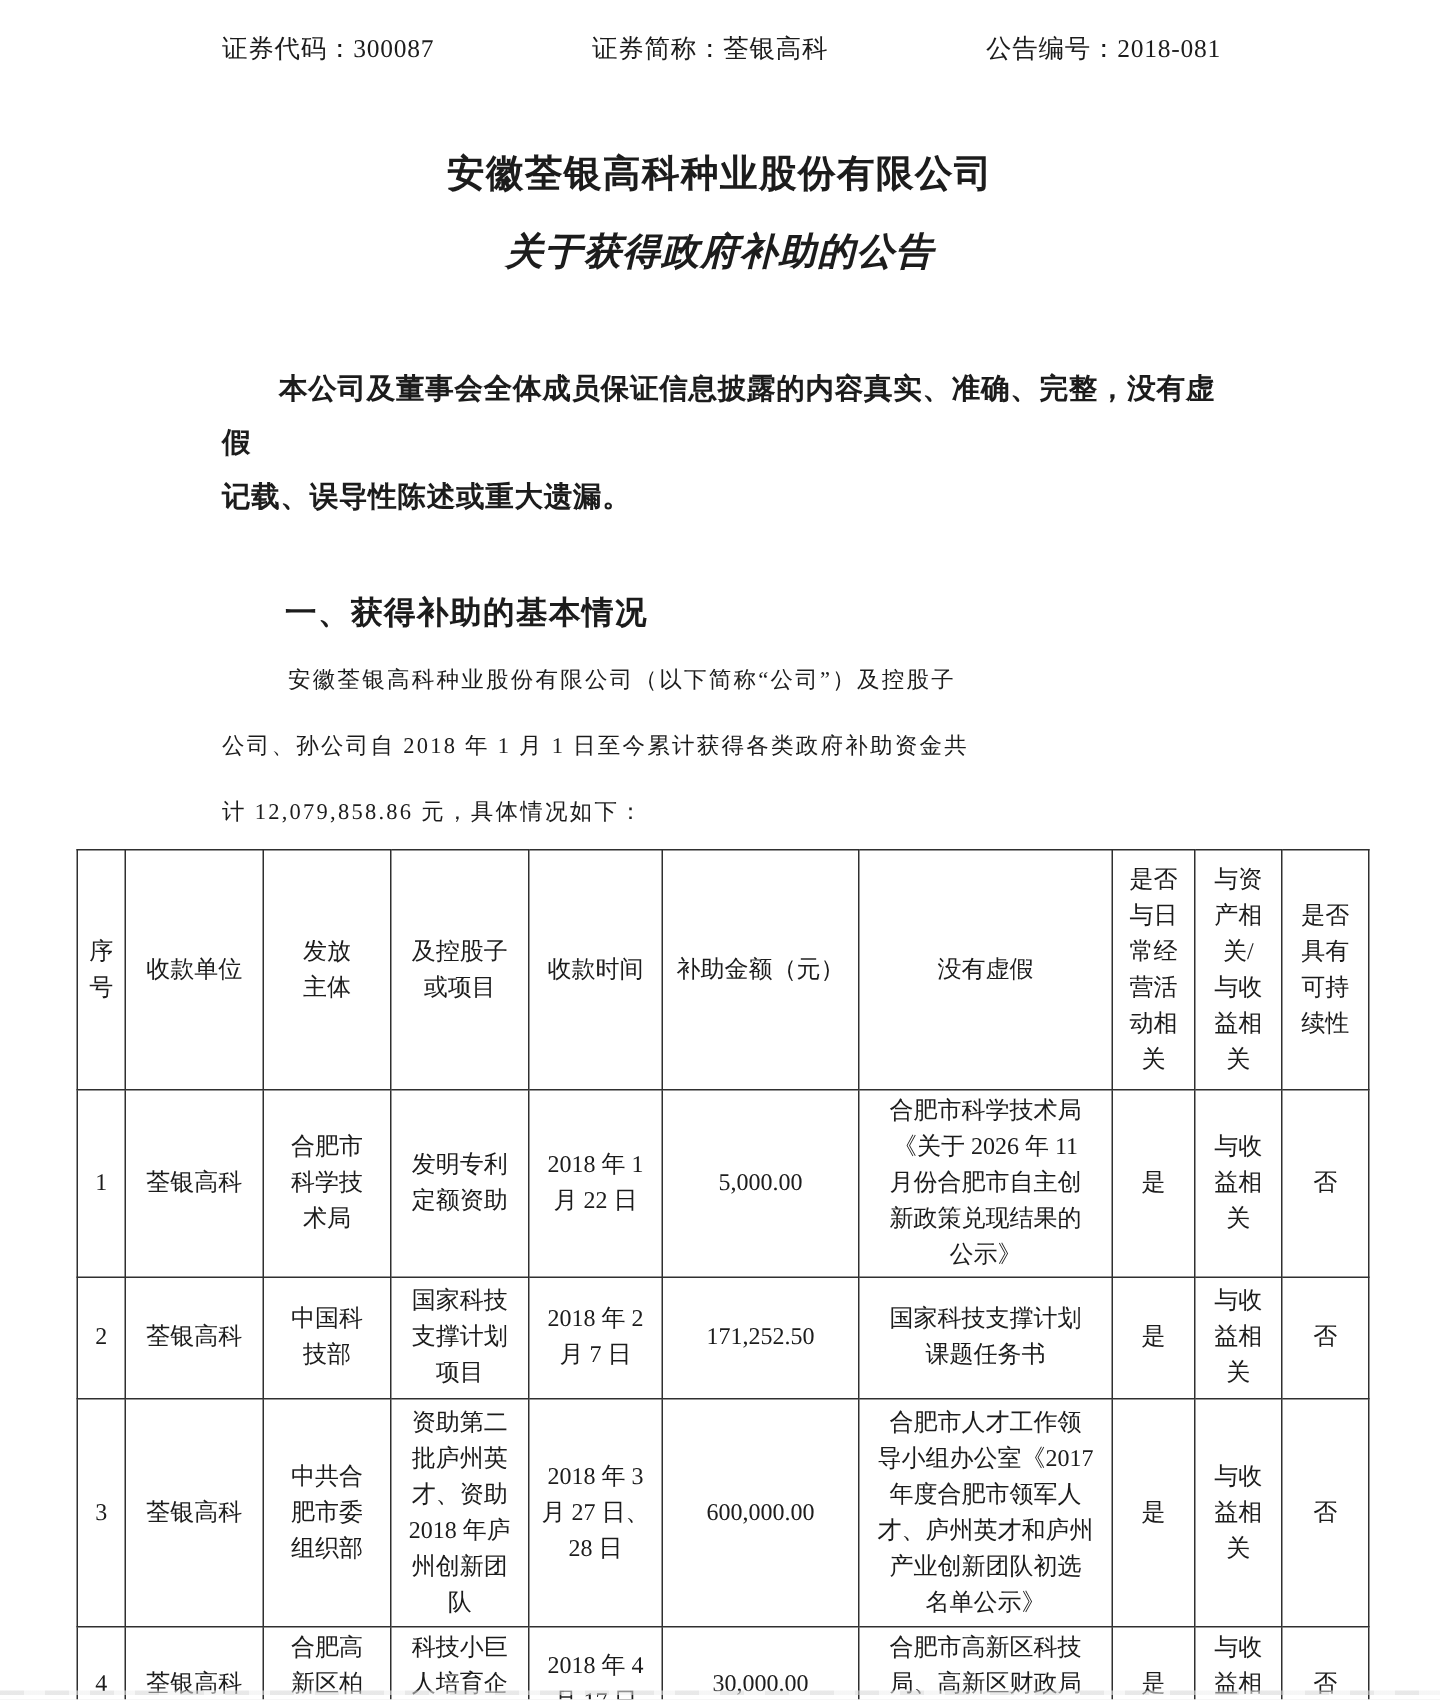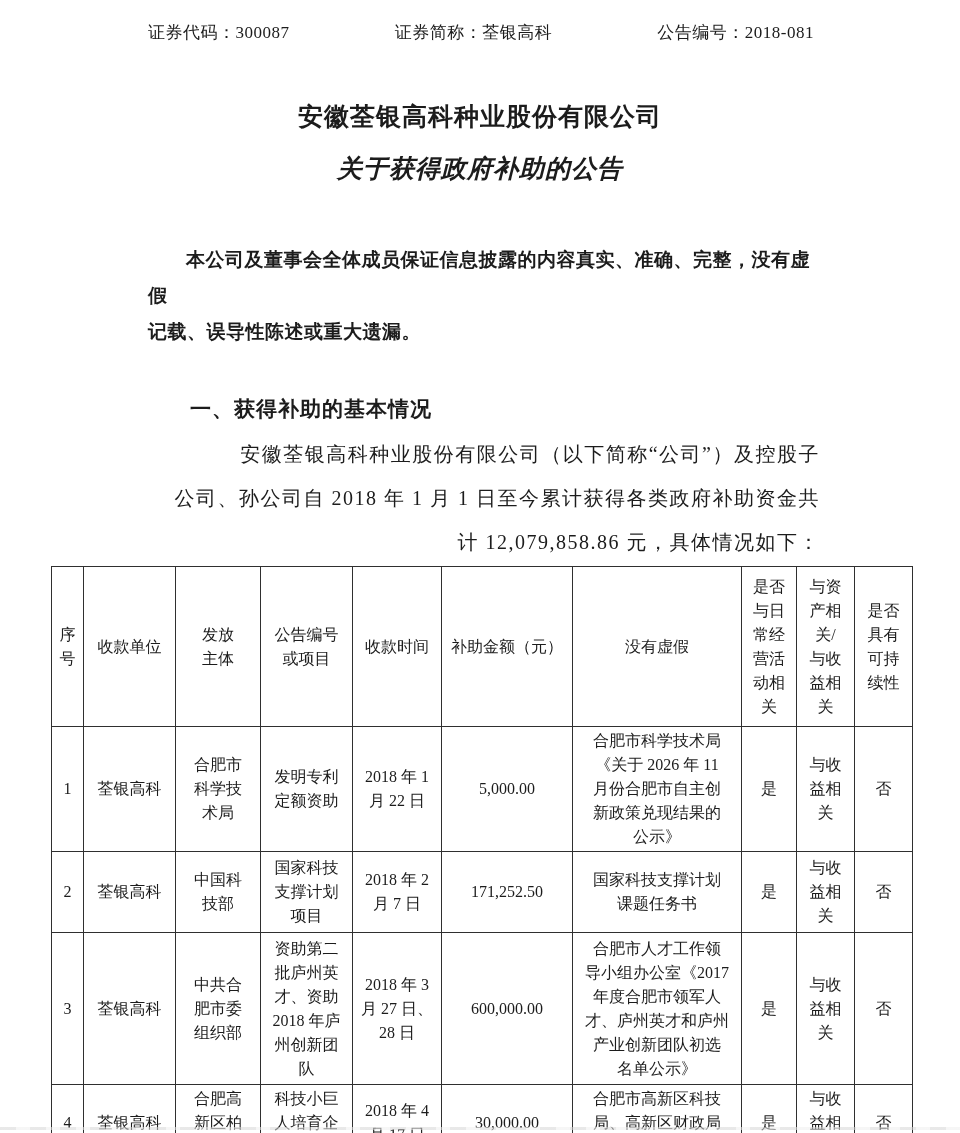"安徽荃银高科种业股份有限公司（以下简称“公司”）及控股子" .section-paragraph { font-size: 20px -> 15px; text-align: right -> none }
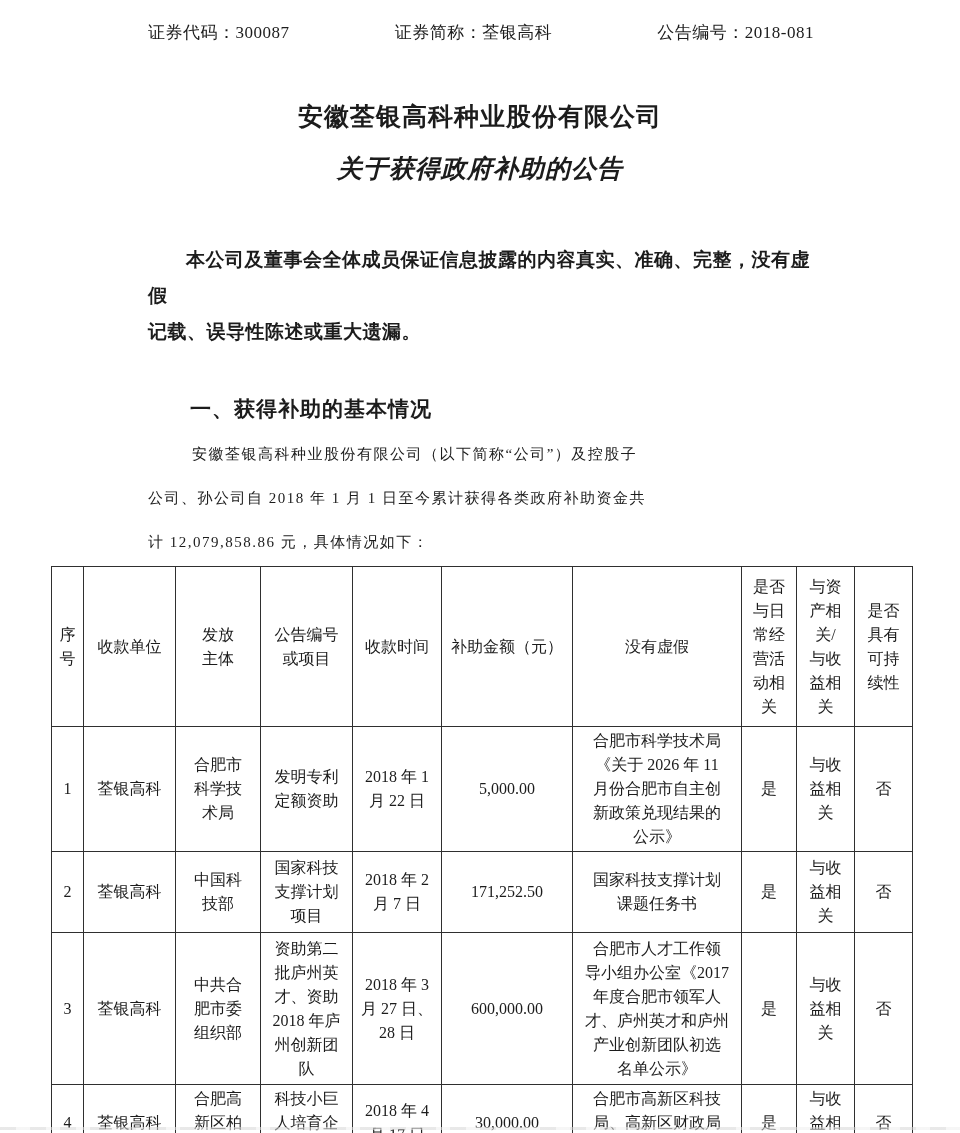"公告编号" th { text: 公告编号 -> 及控股子 }
